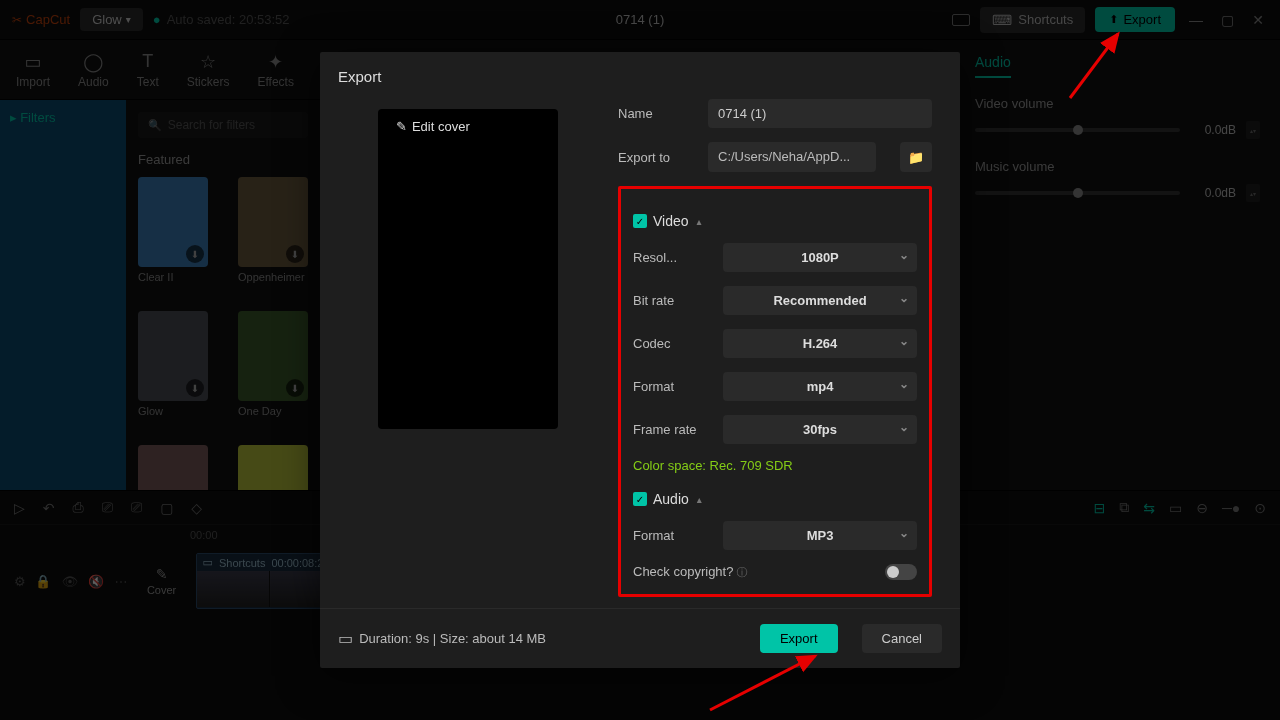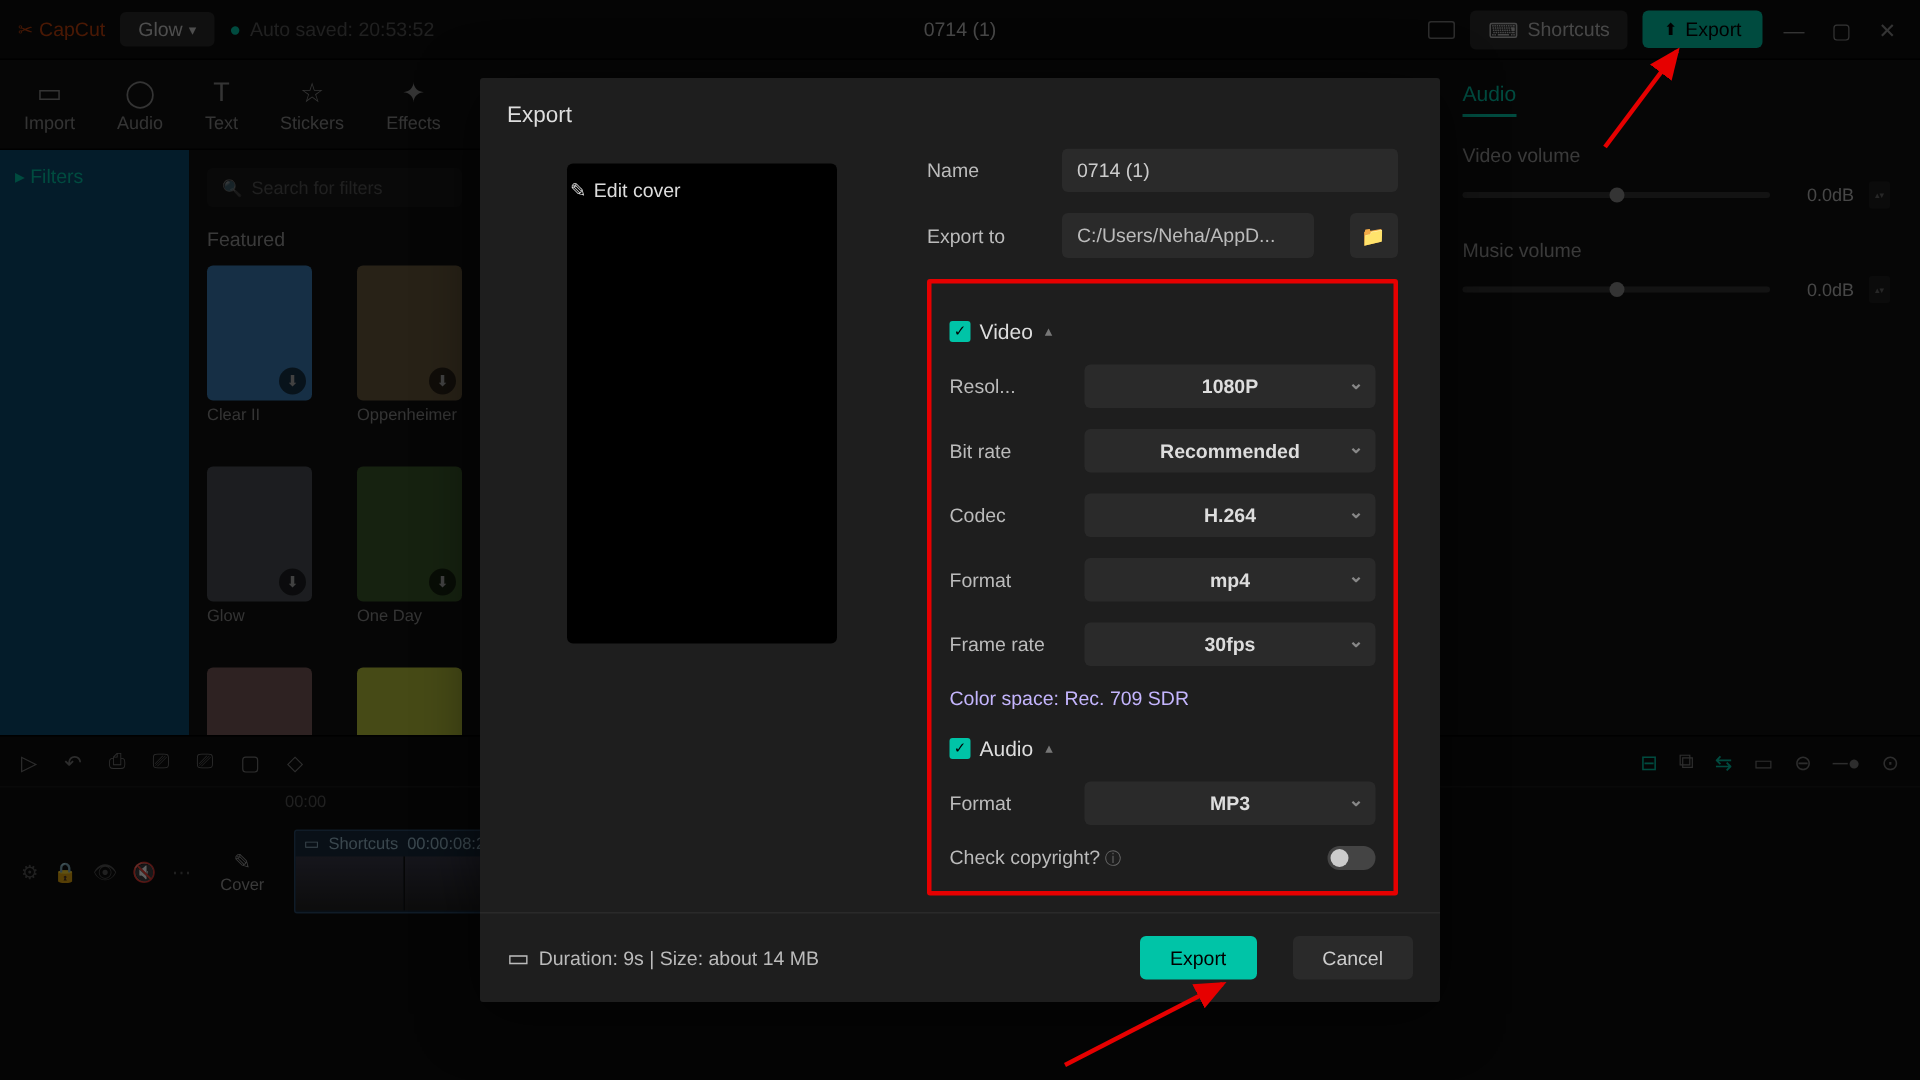"Edit cover" .edit-cover { left: 2px -> 18px }
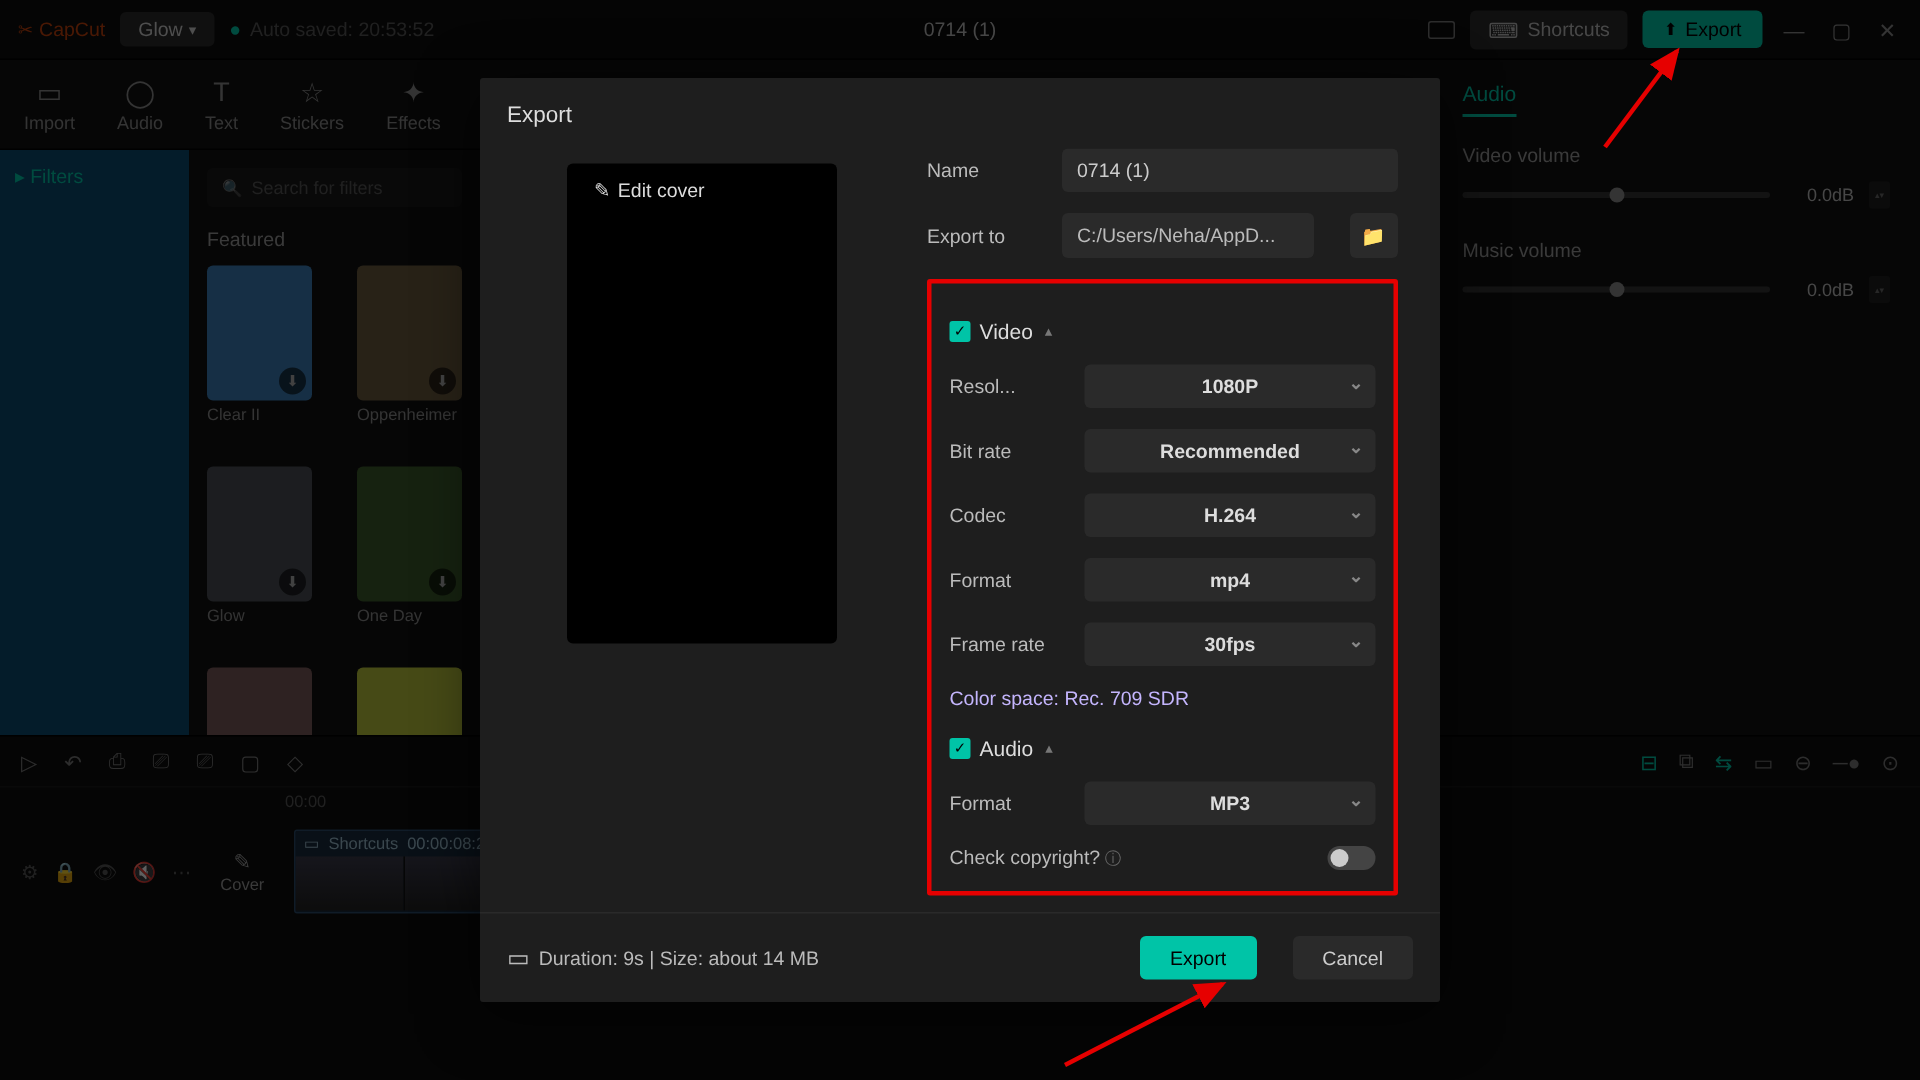"Color space: Rec. 709 SDR" .color-note { color: #c4b5fd -> #84cc16 }
